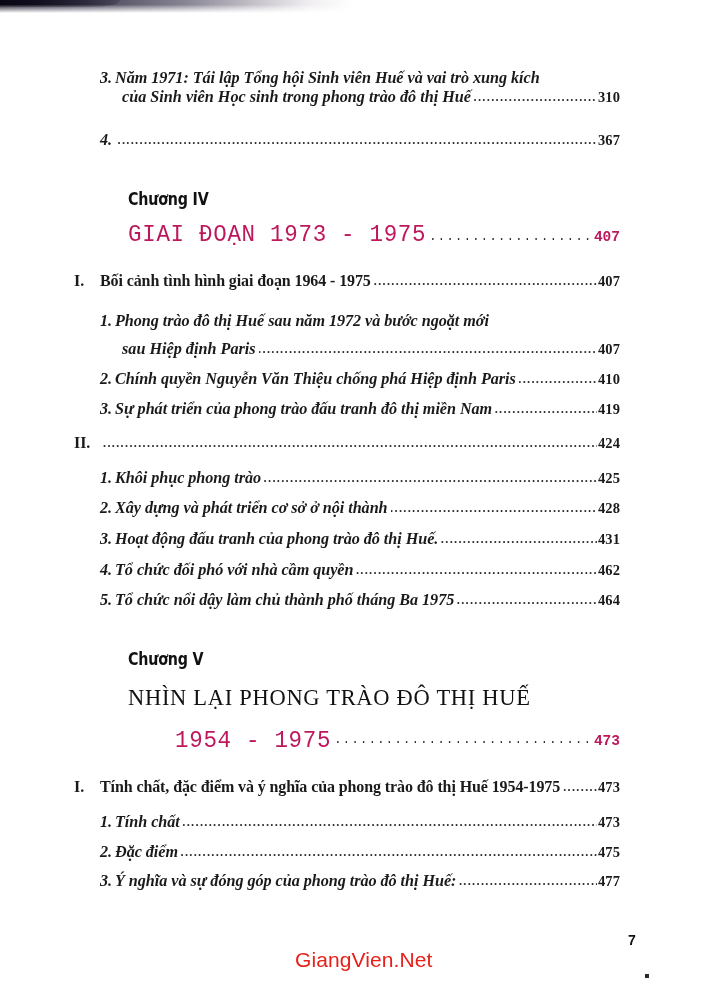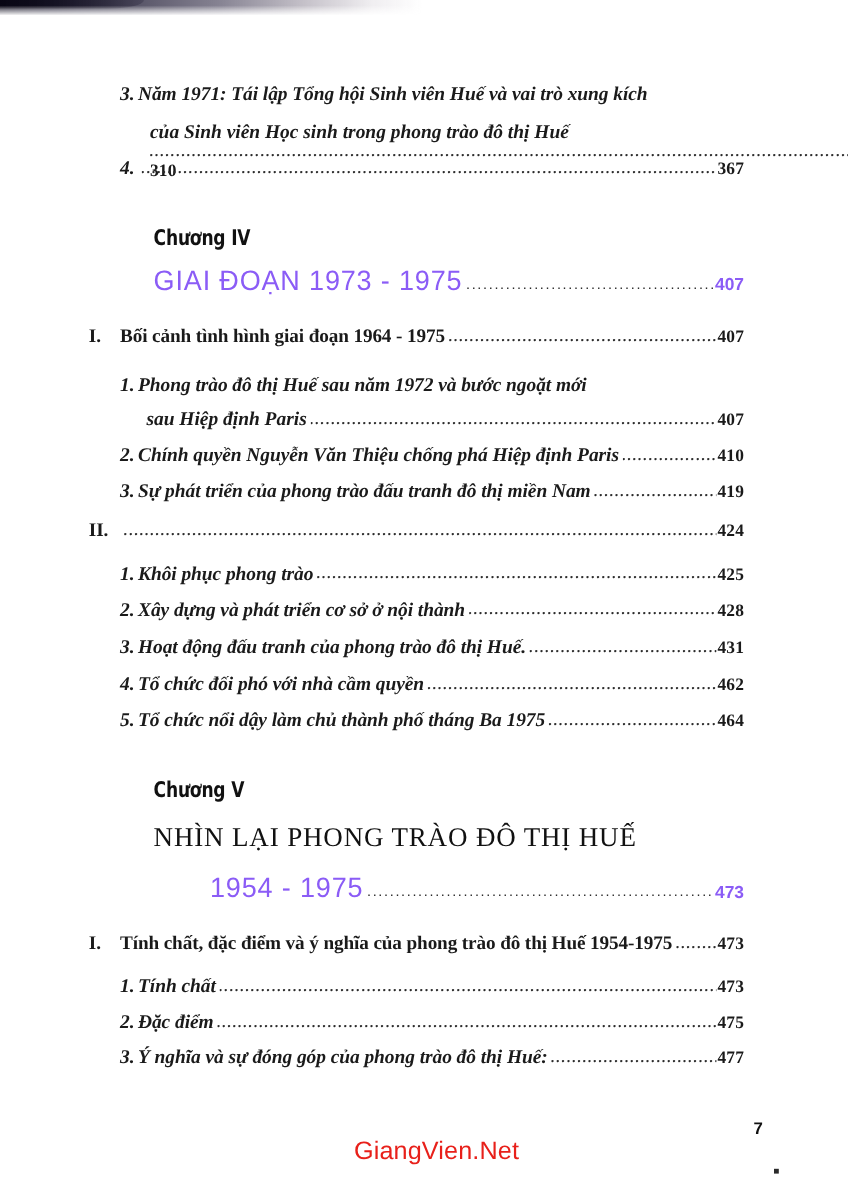"của Sinh viên Học sinh" div.row { flex-direction: column -> none; top: 101px -> 88px }
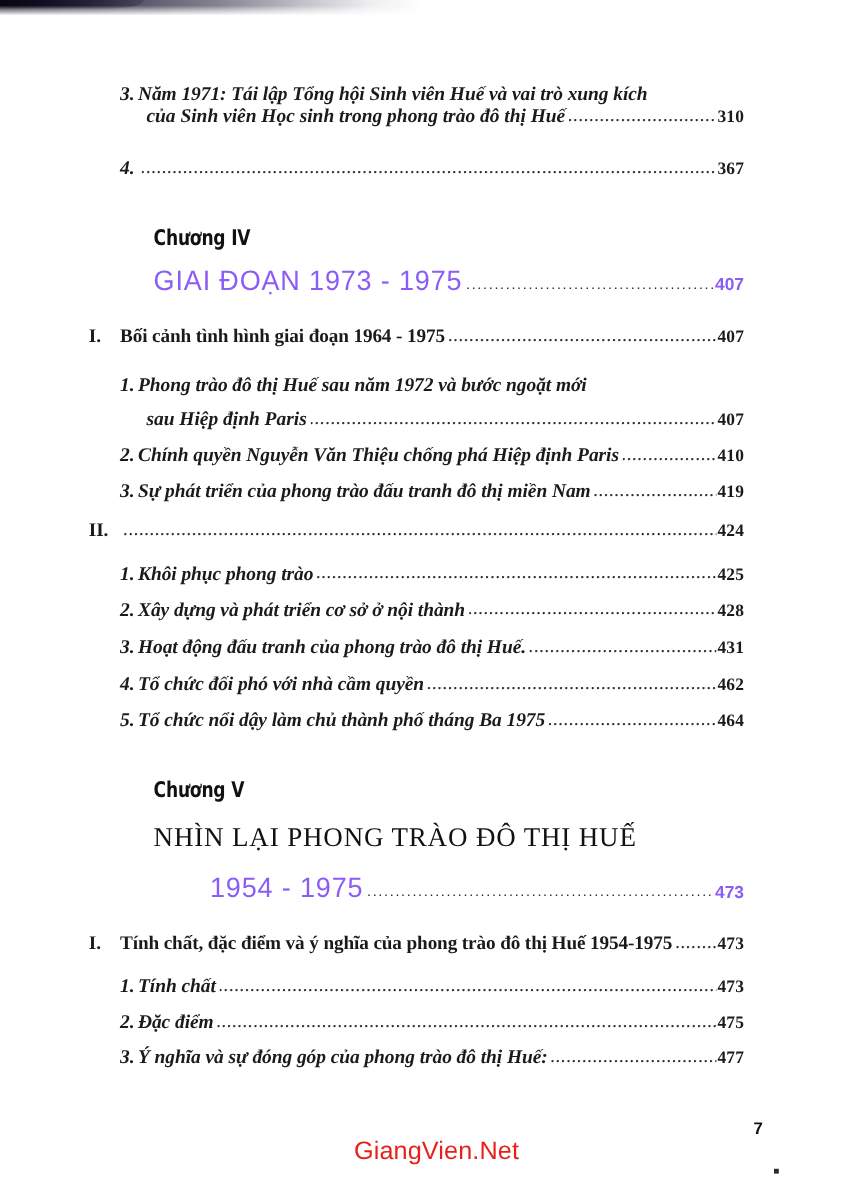"GIAI ĐOẠN 1973 - 1975" .chapter-title-row { color: #8b5cf6 -> #be185d; font-family: Liberation Sans, sans-serif -> Liberation Mono, monospace }
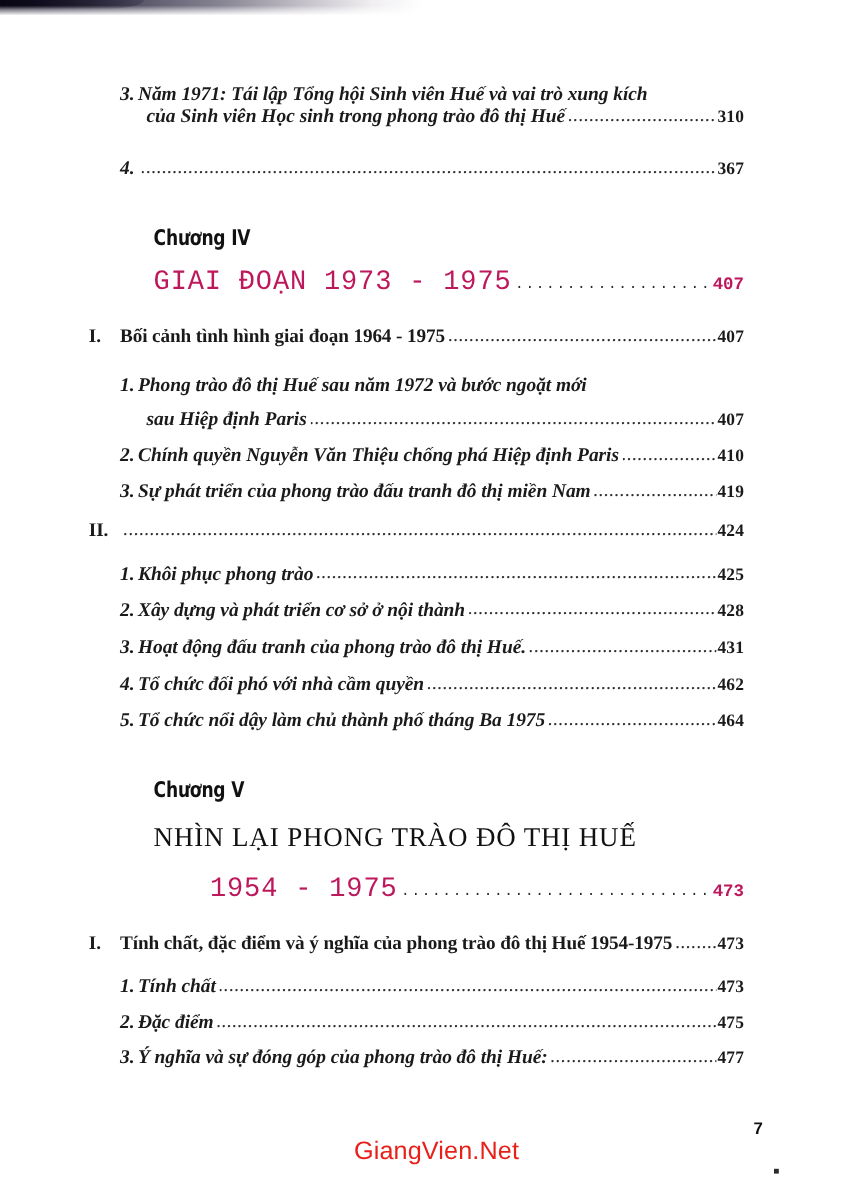"1954 - 1975" div.row { align-items: none -> center }
